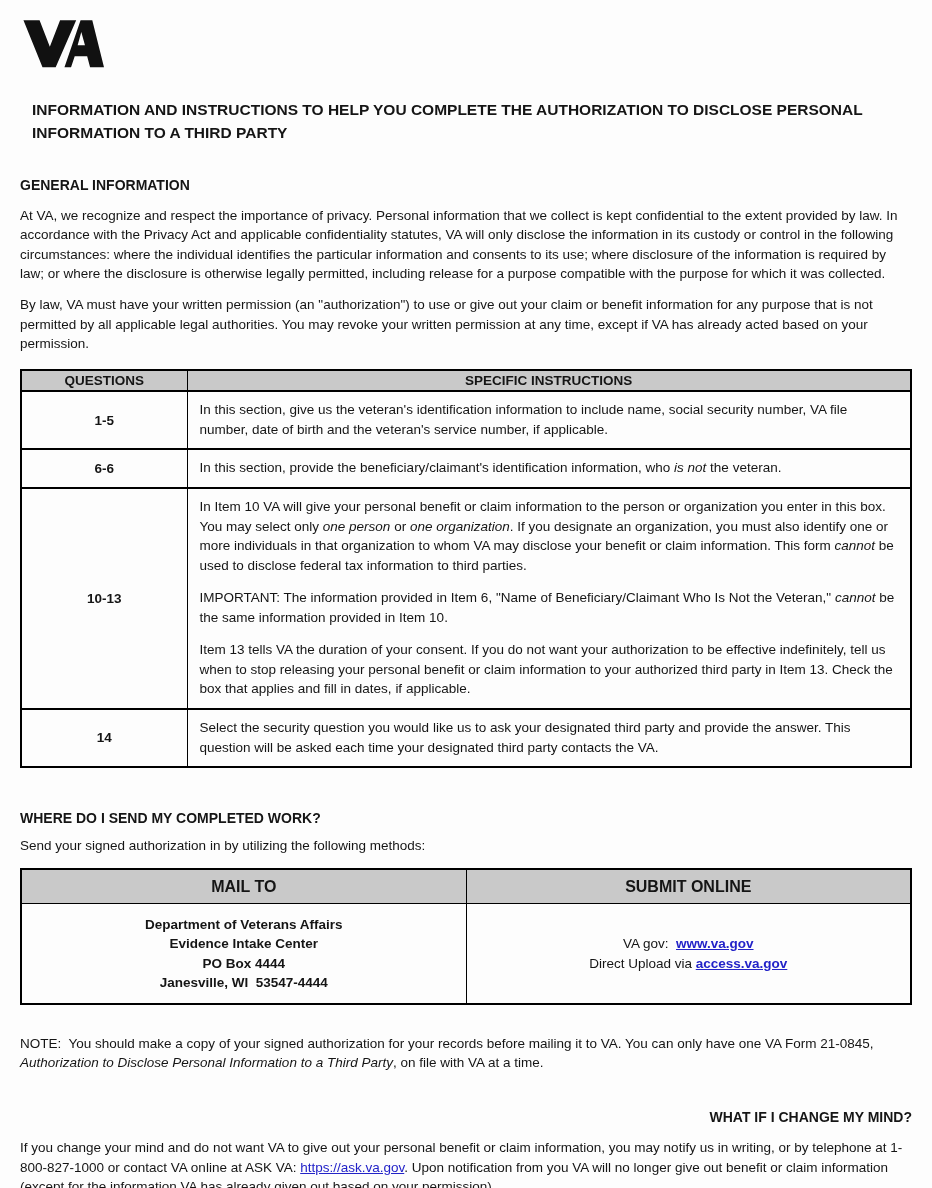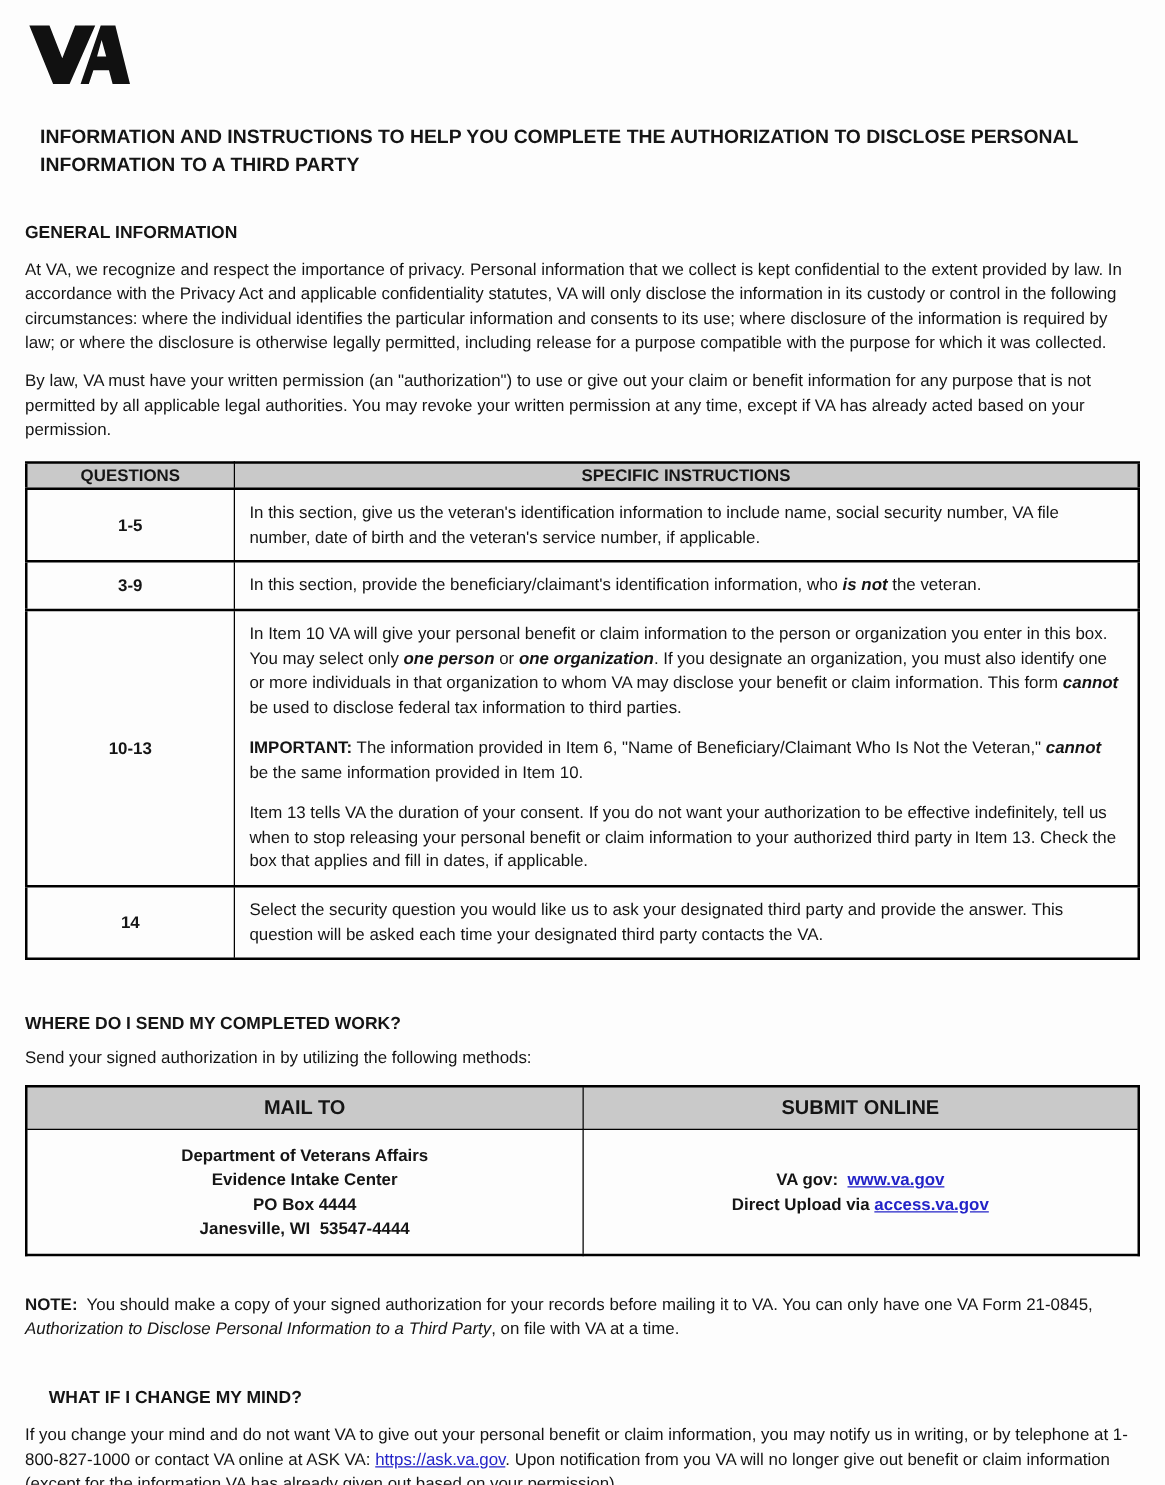"3-9" td.qcell { text: 3-9 -> 6-6 }
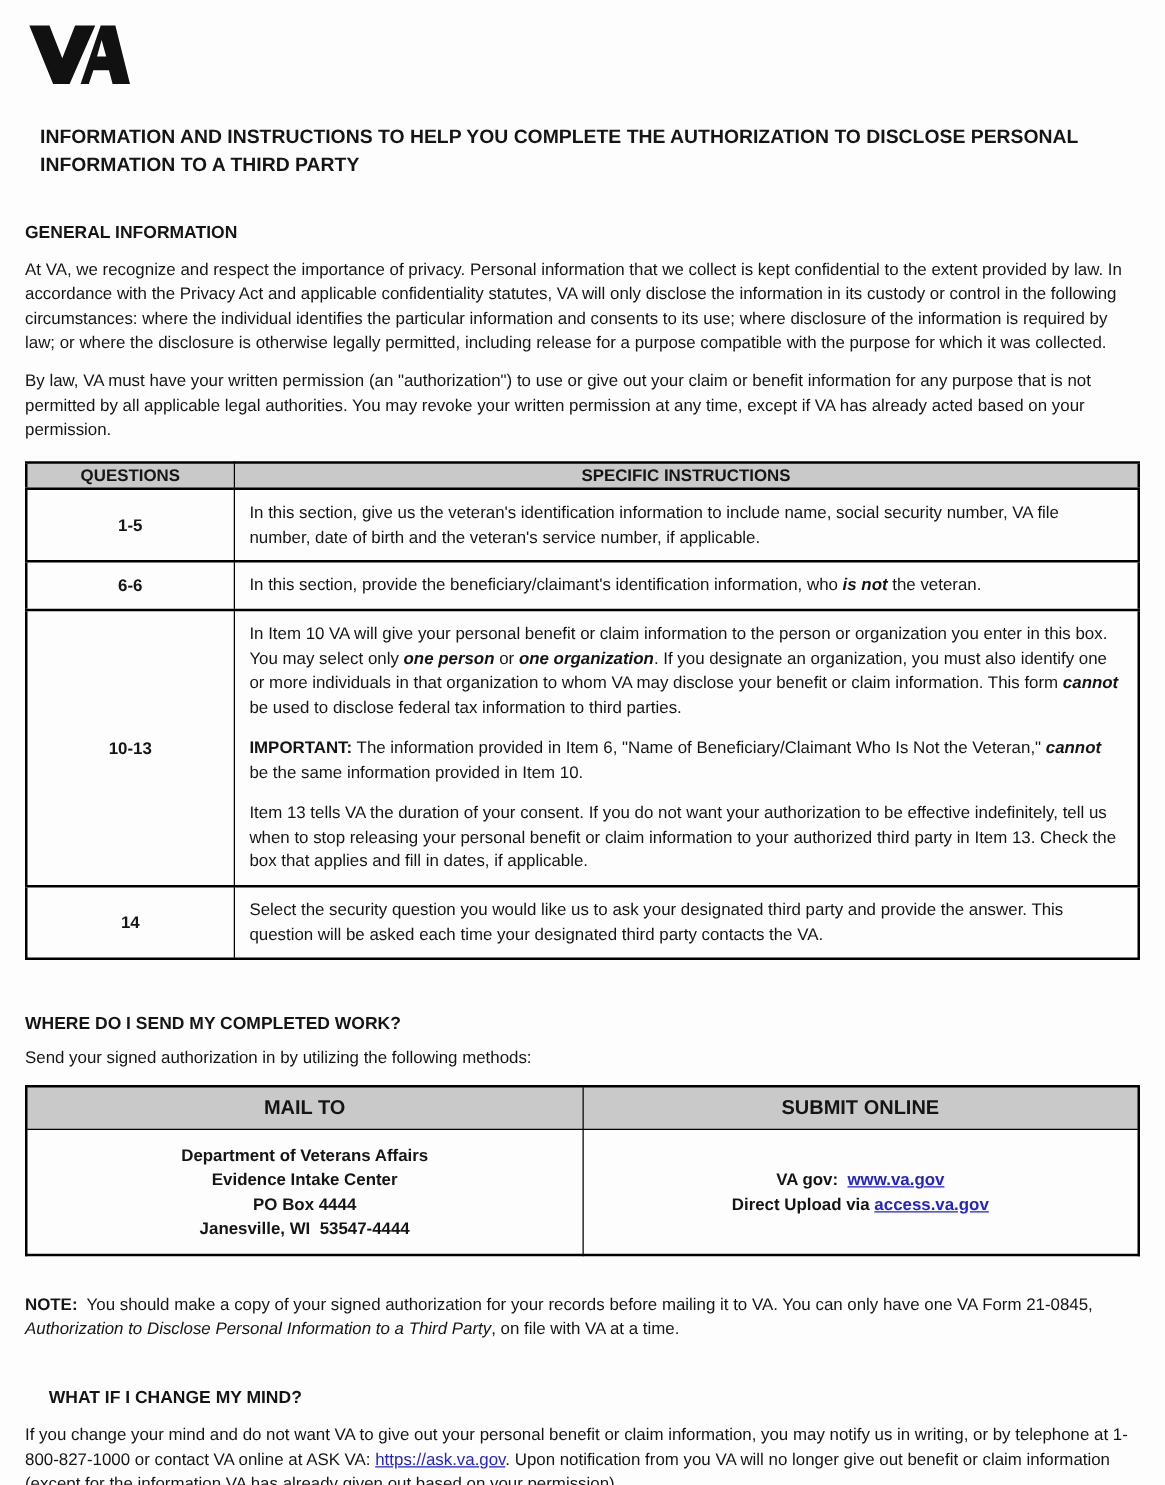"is not" .b { font-weight: bold -> normal }
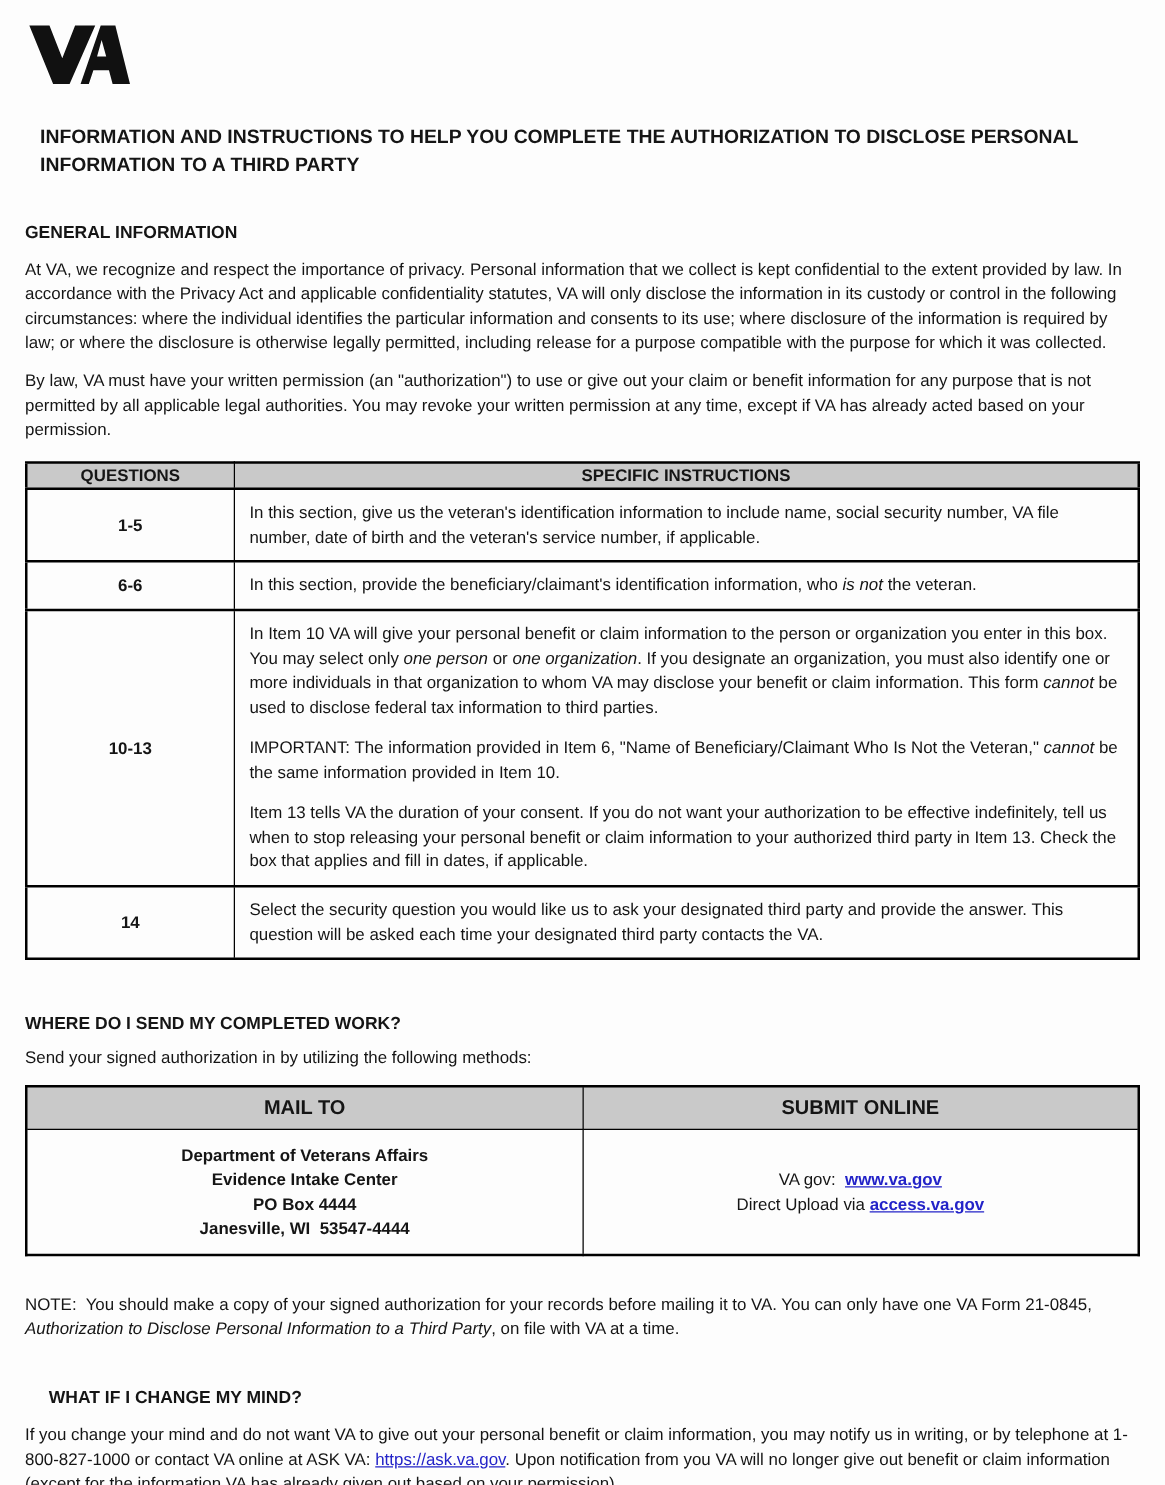"WHAT IF I CHANGE MY" div.sec-heading { text-align: none -> right }
